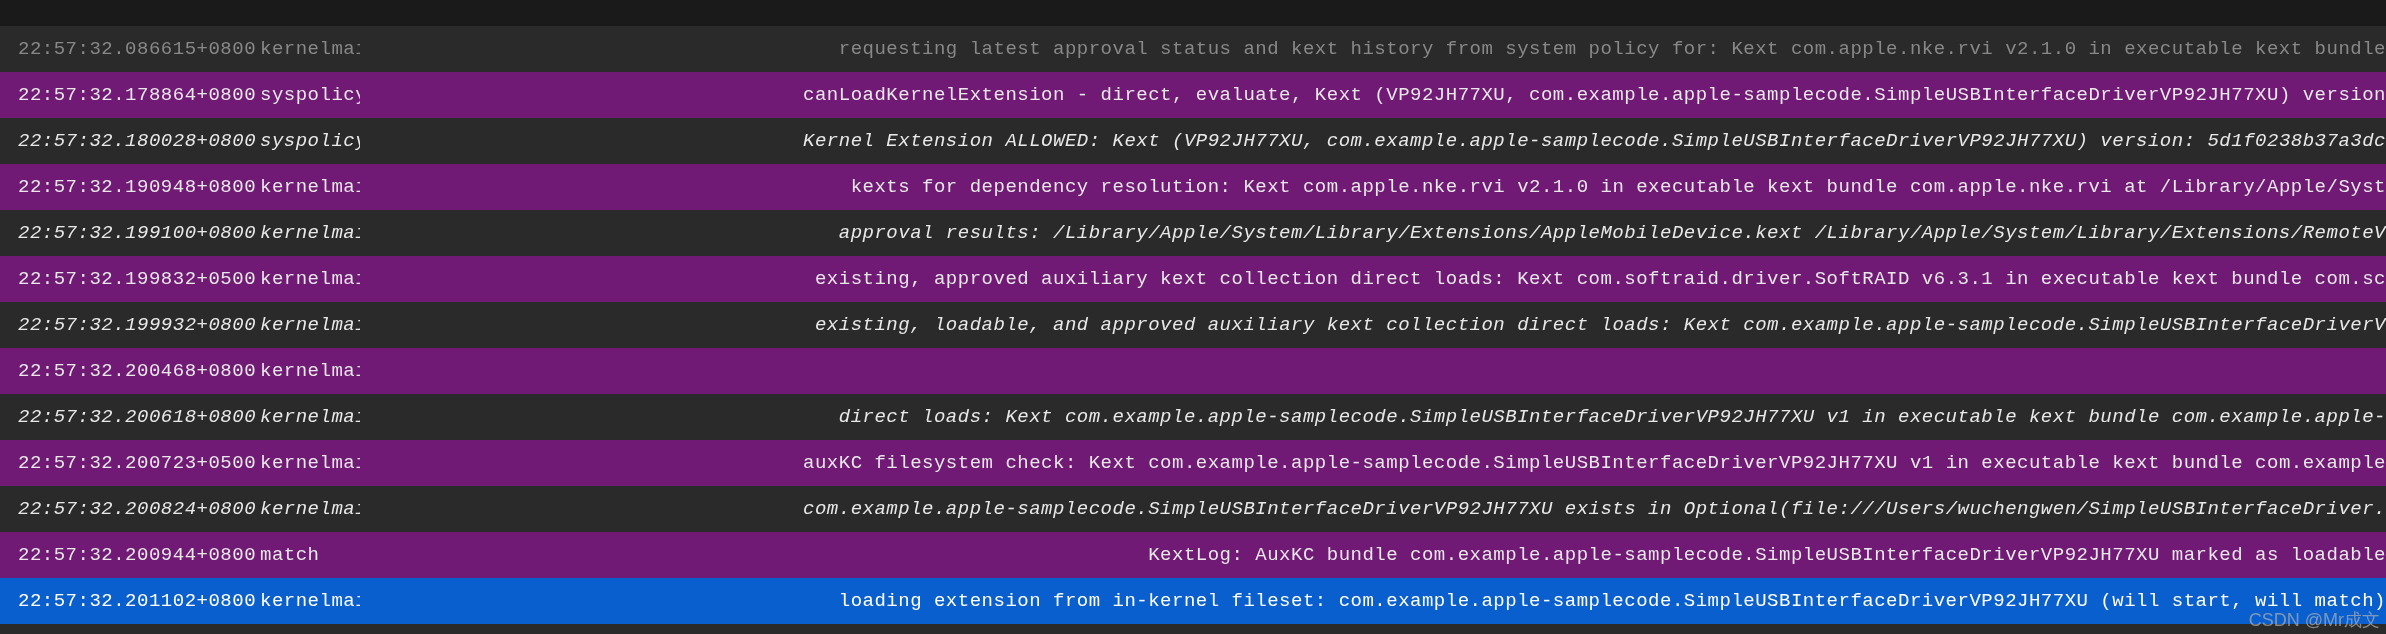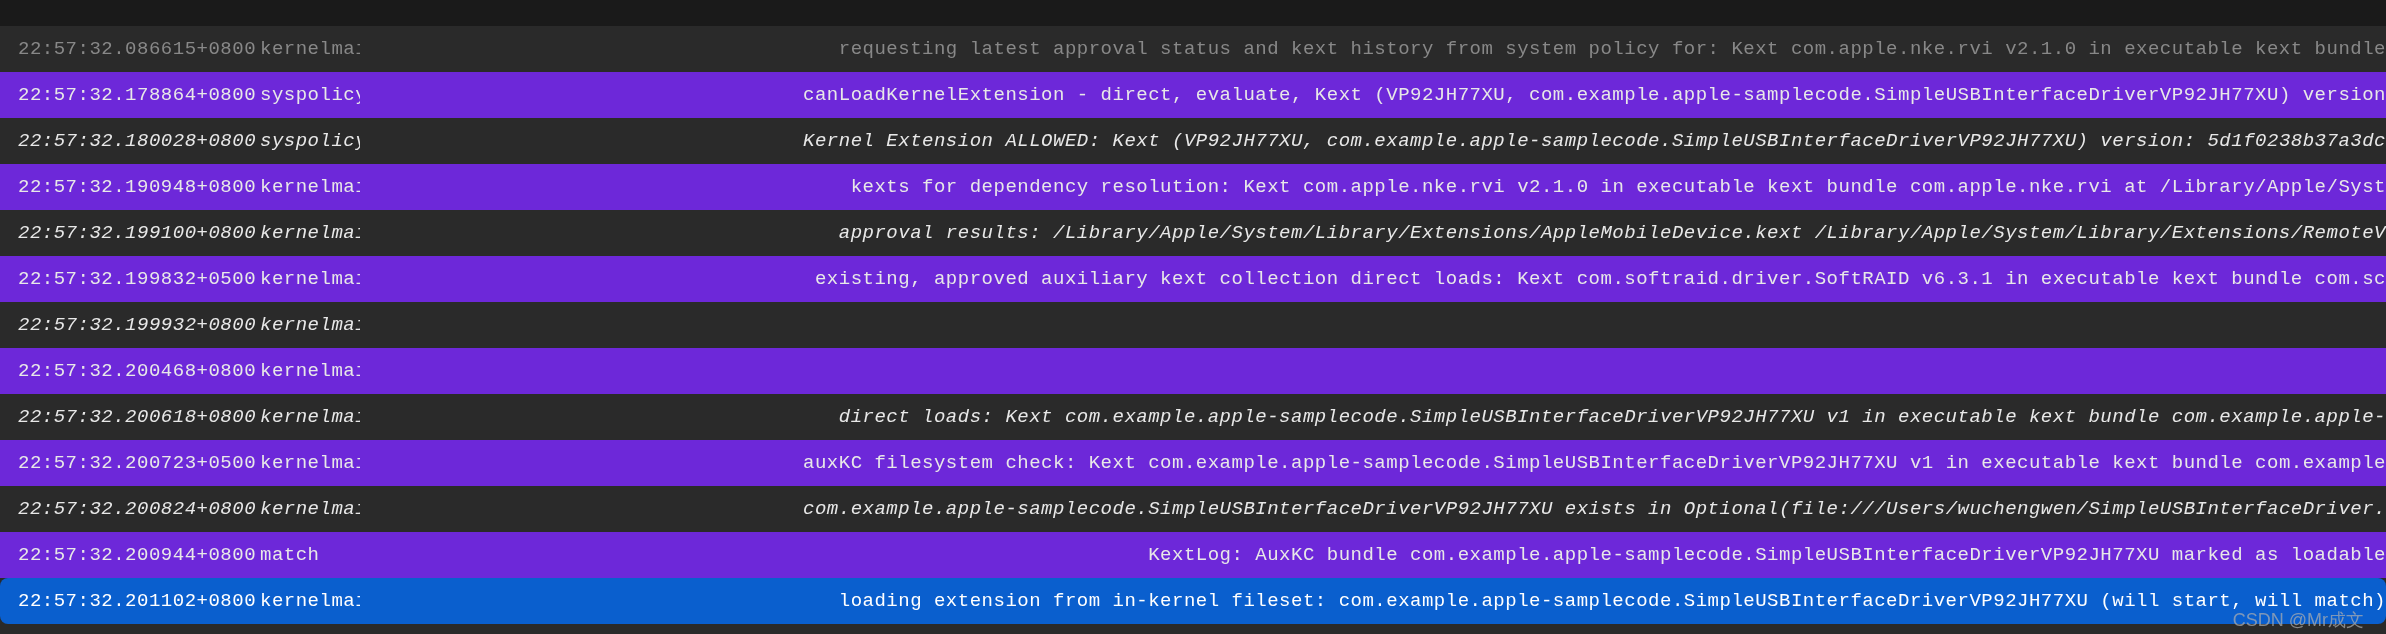"22:57:32.178864+0800" .log-row.odd { background-color: #6d28d9 -> #701a75 }
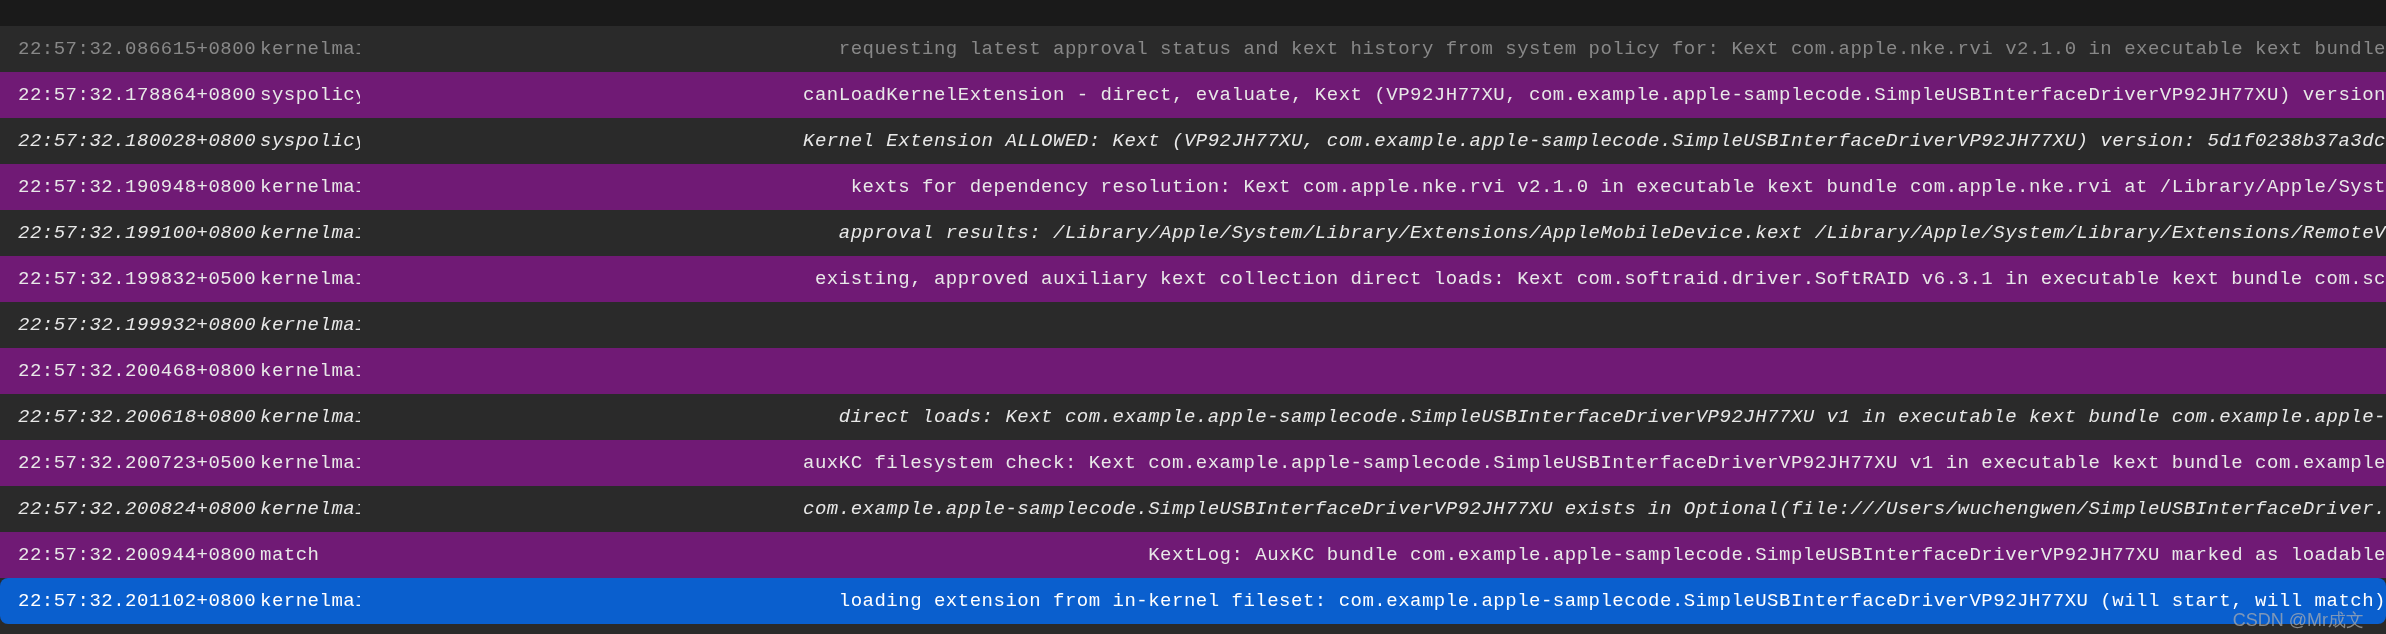"existing, loadable, and approved" div.col-message { html: none -> <div>existing, loadable, and approved auxiliary kext collection direct loads: Kext com.example.apple-samplecode.SimpleUSBInterfaceDriverV</div> }
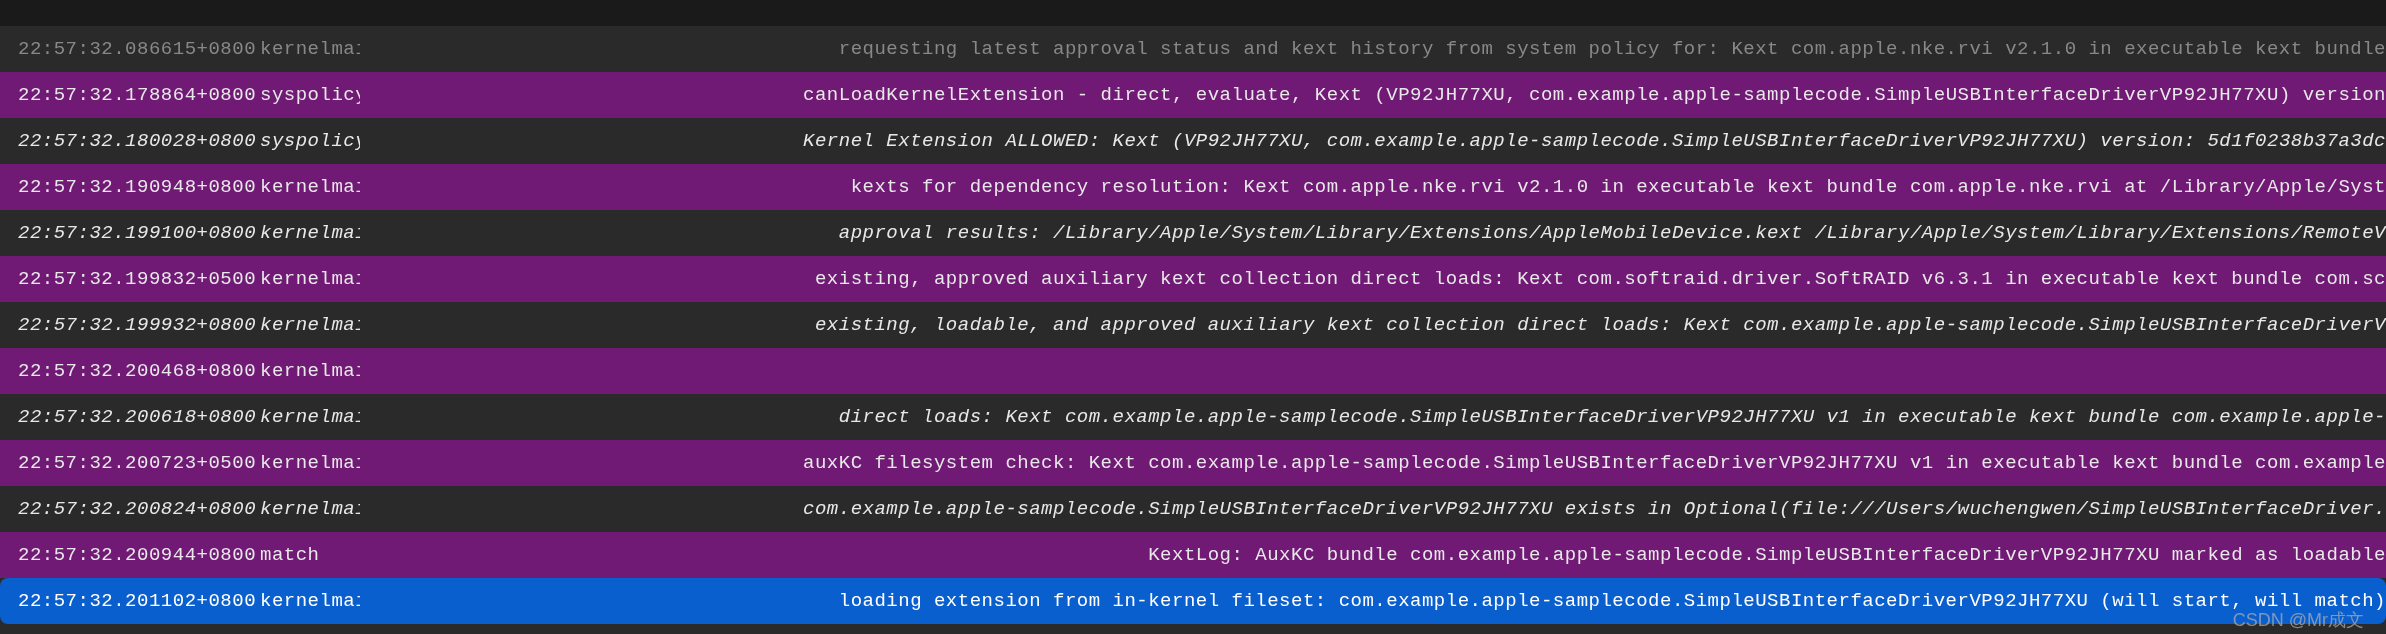"22:57:32.201102+0800" .log-row.selected { border-radius: 8px -> none }
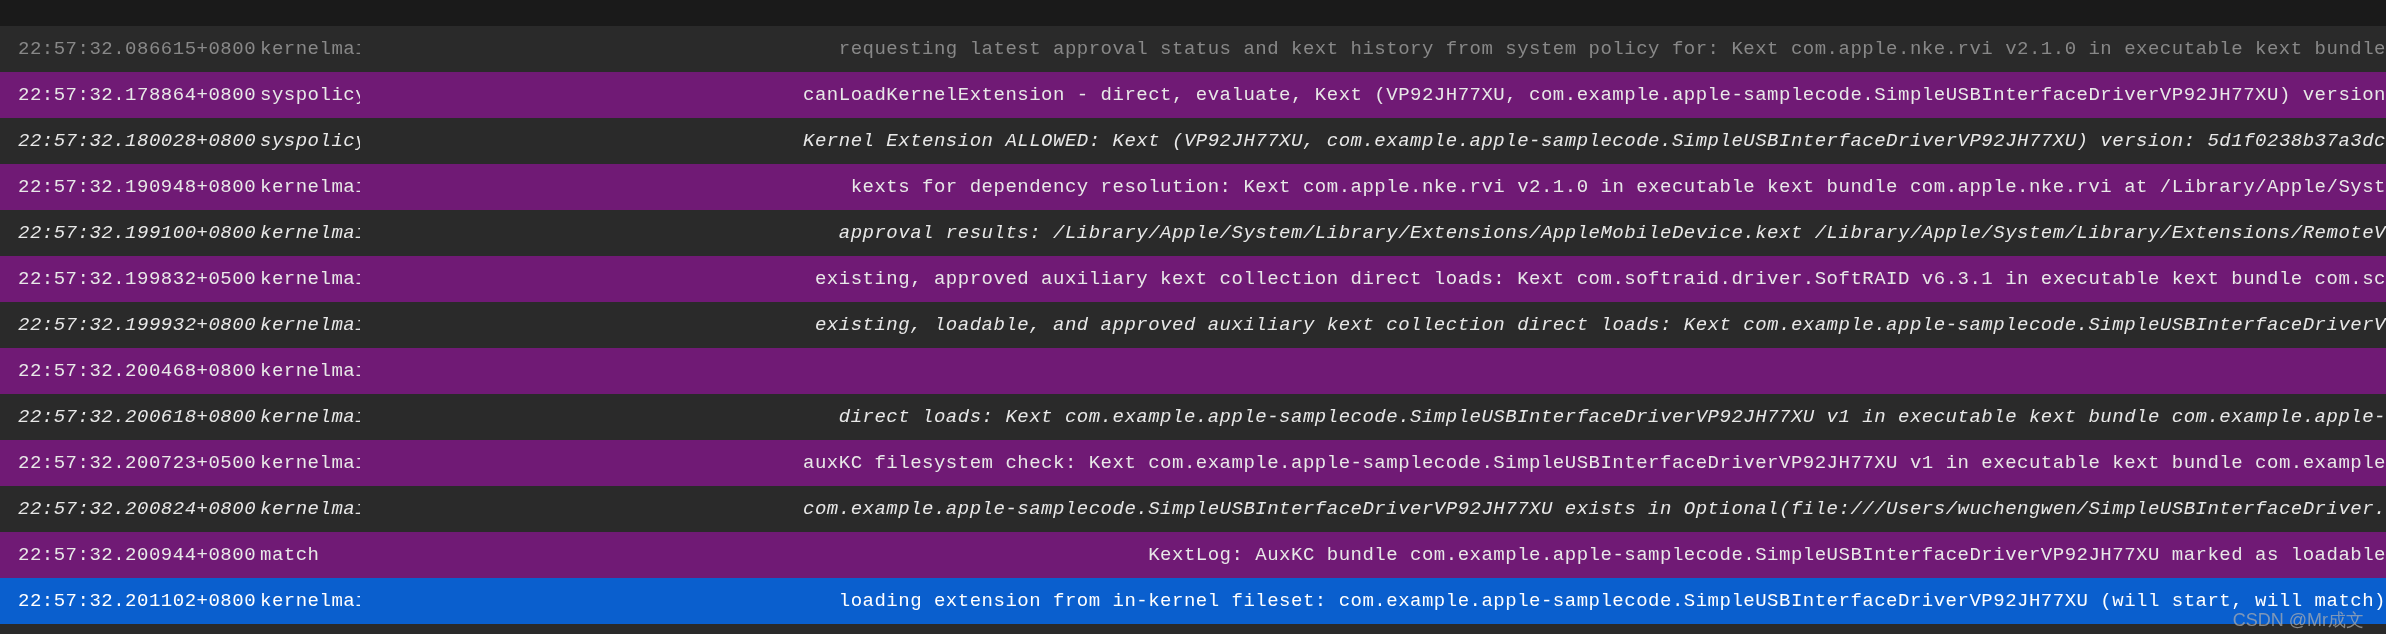"CSDN @Mr成文" .watermark { right: 22px -> 6px }
